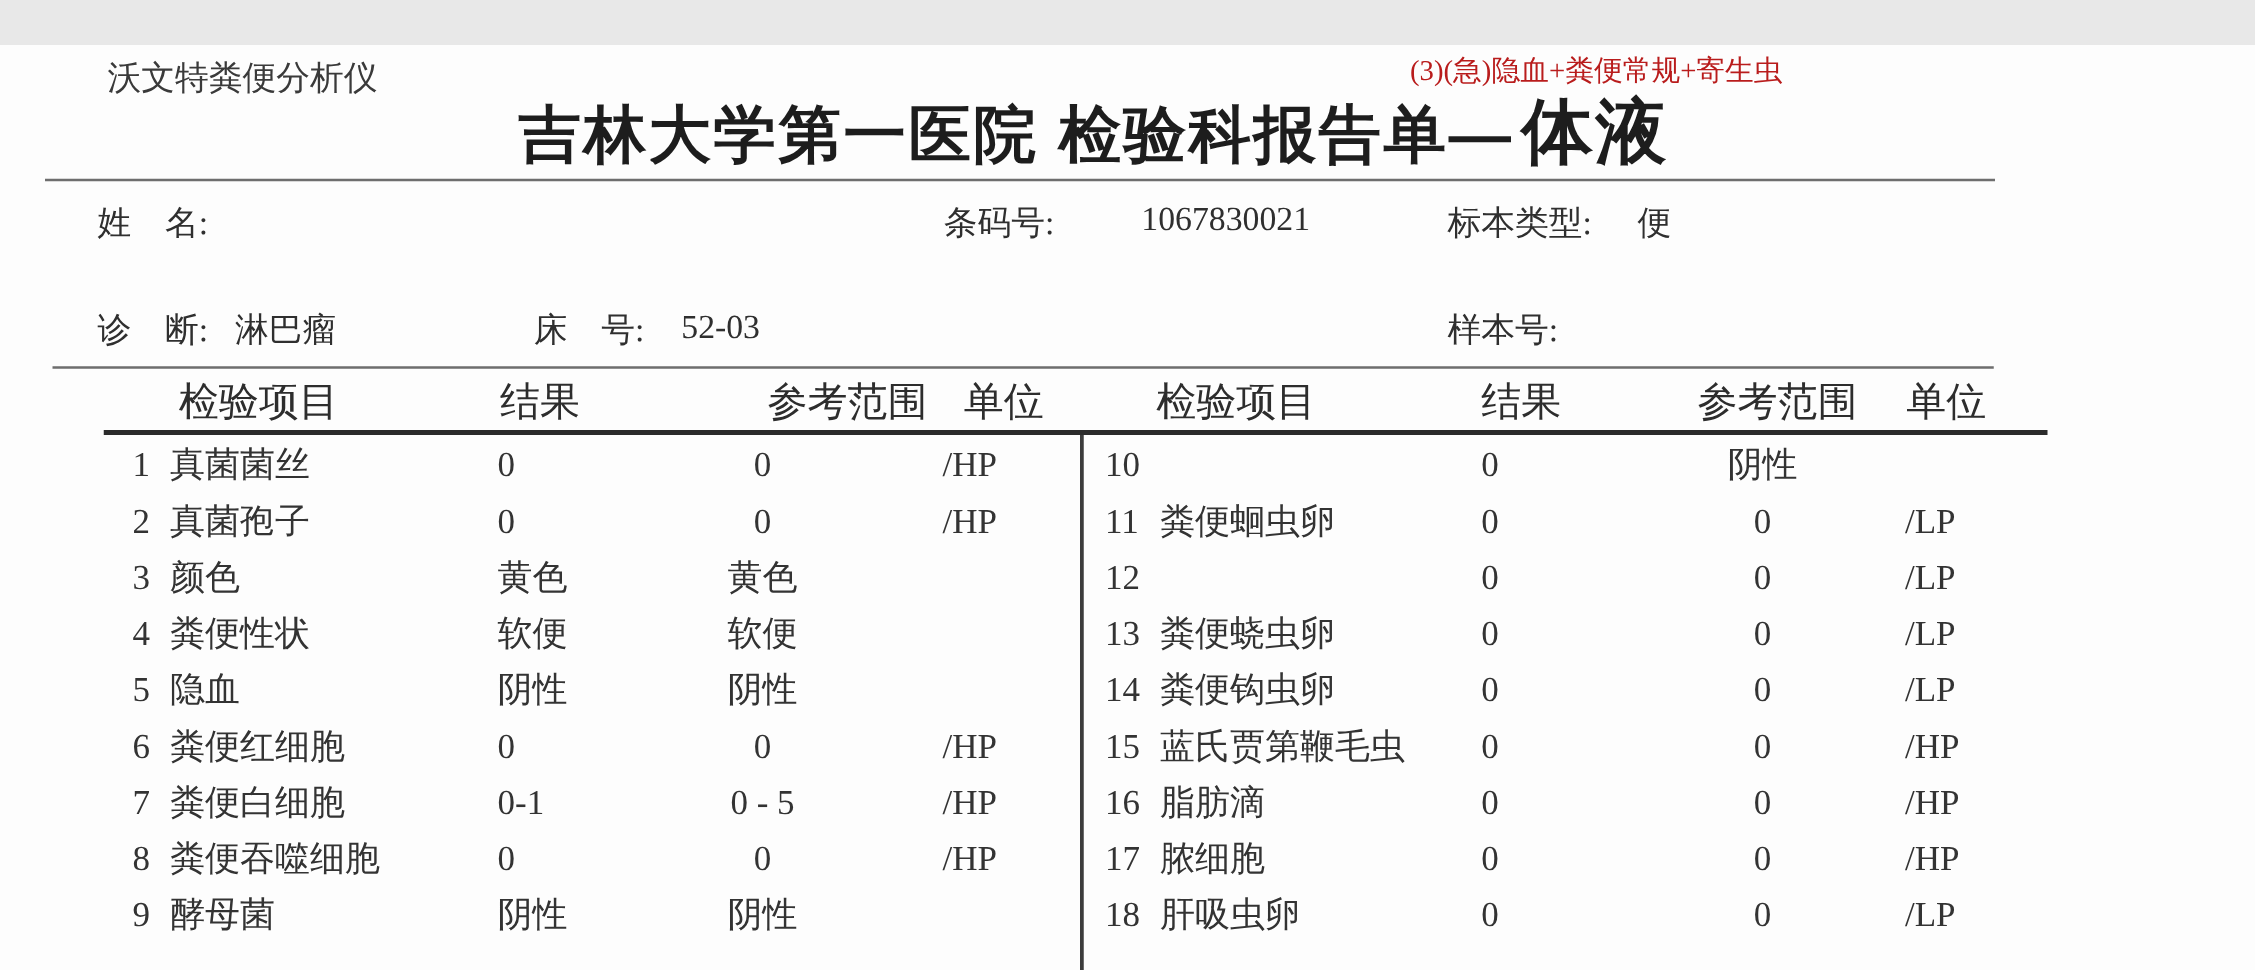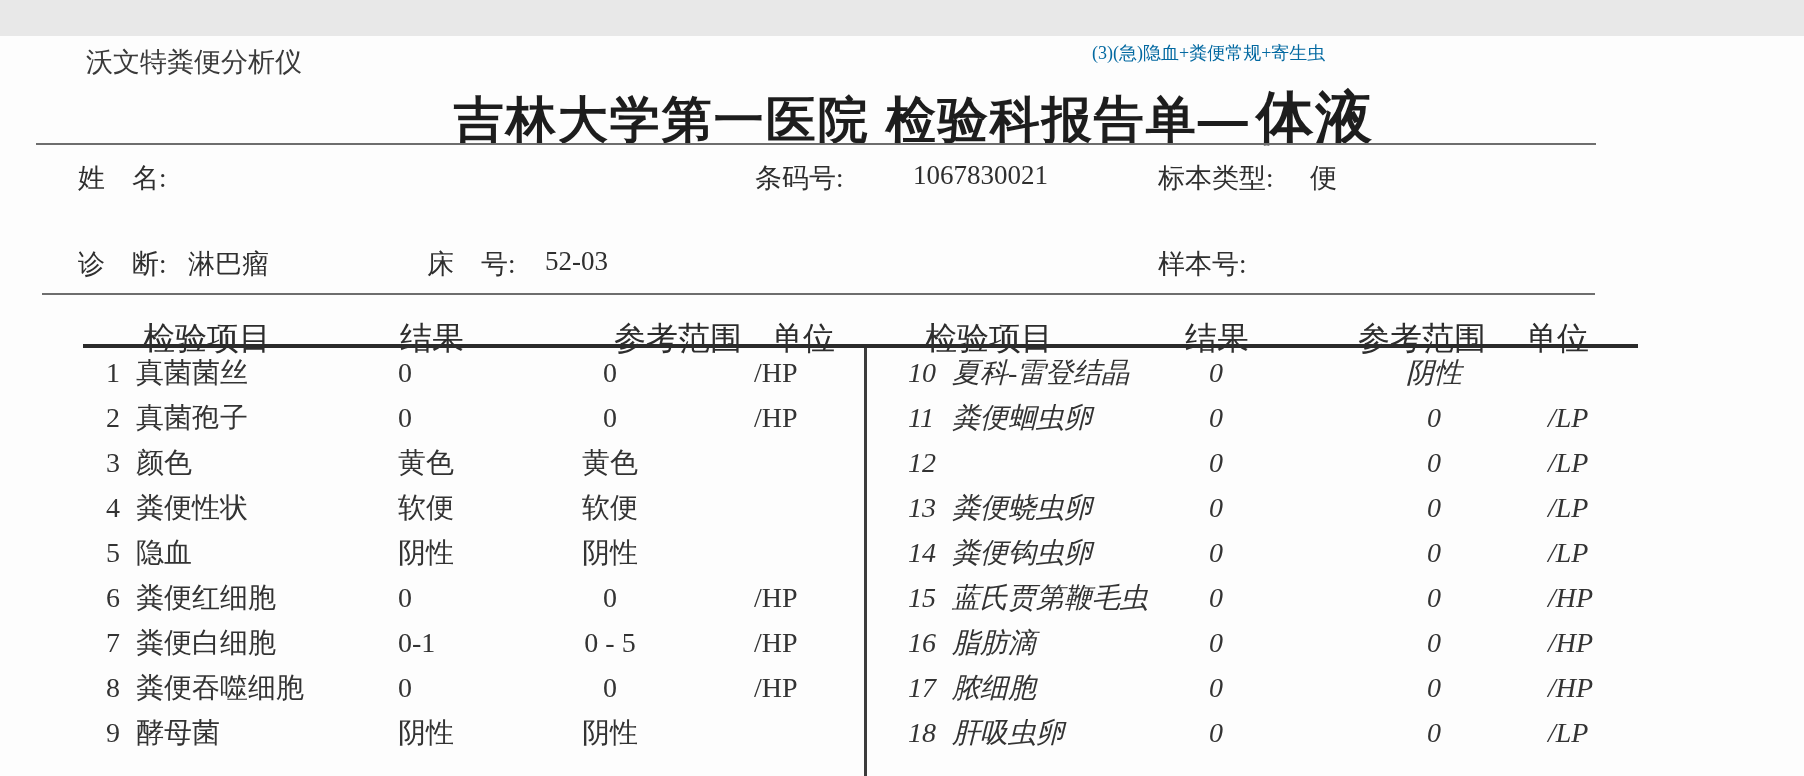"(3)(急)隐血+粪便常规+寄生虫" .order-note { color: #0369a1 -> #b91c1c; font-size: 18px -> 23px; left: 1092px -> 1128px }
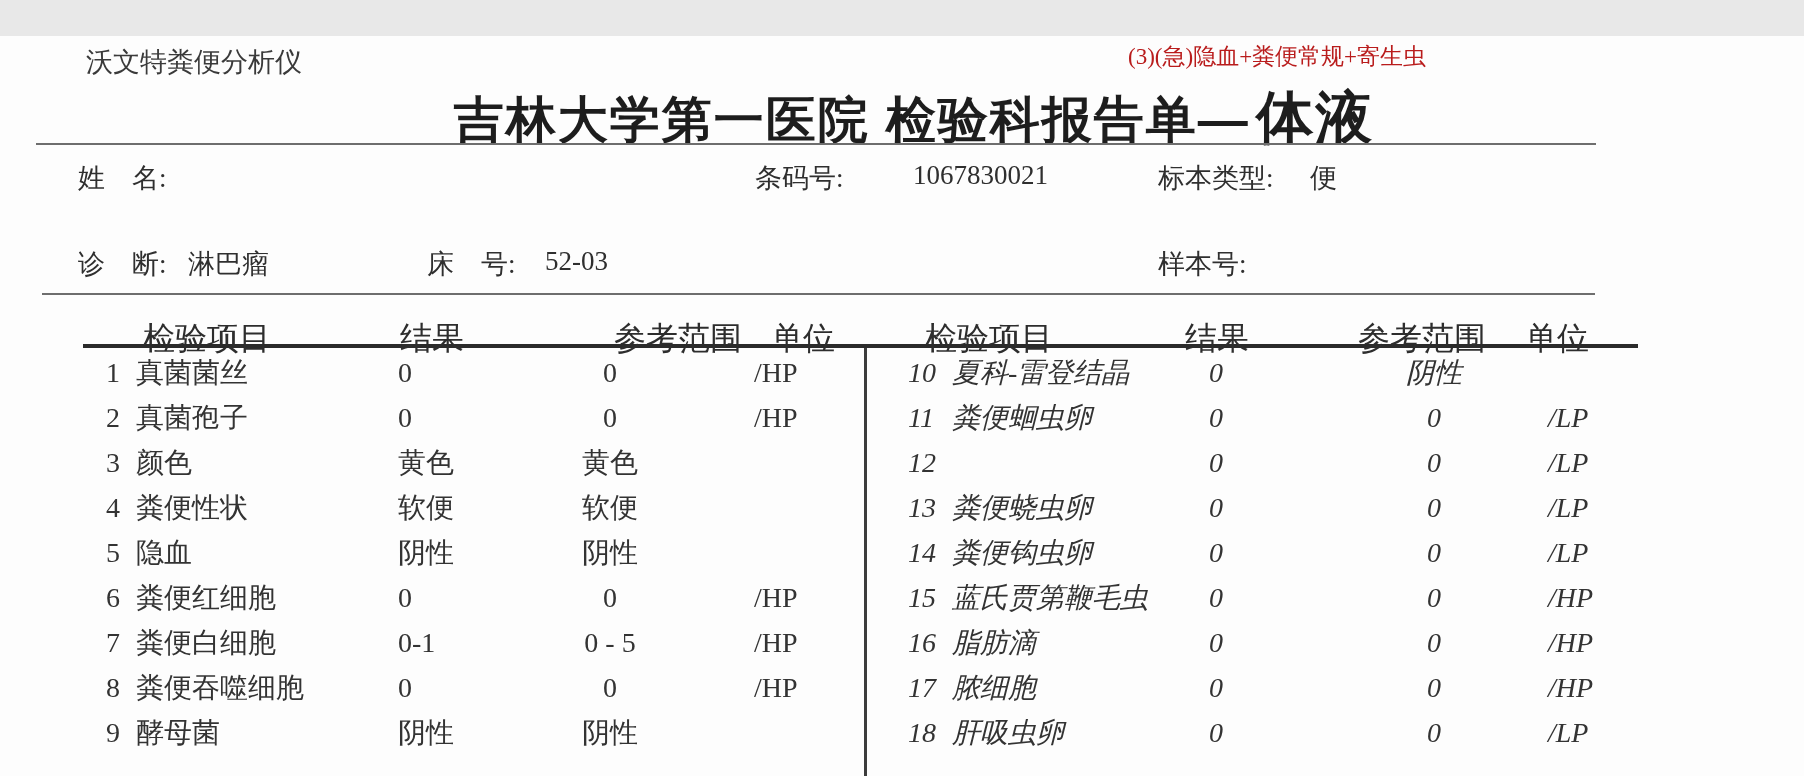"吉林大学第一医院 检验科报告单— 体液" .title-wrap { padding-left: 39px -> none; top: 44px -> 32px }
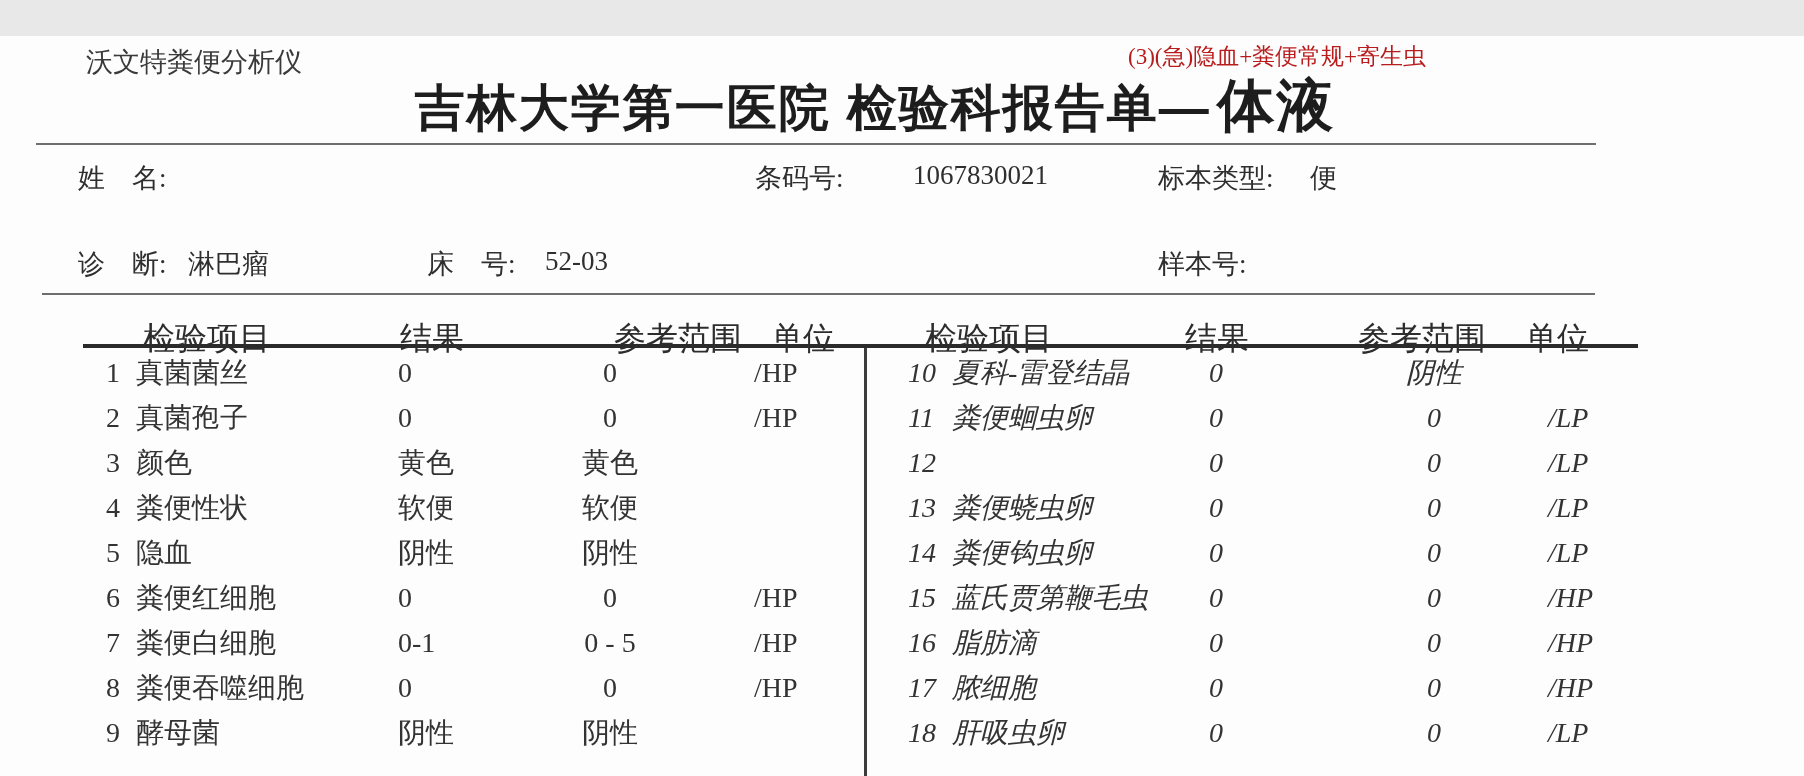"检验项目" .t-head span { top: 17px -> 0 }
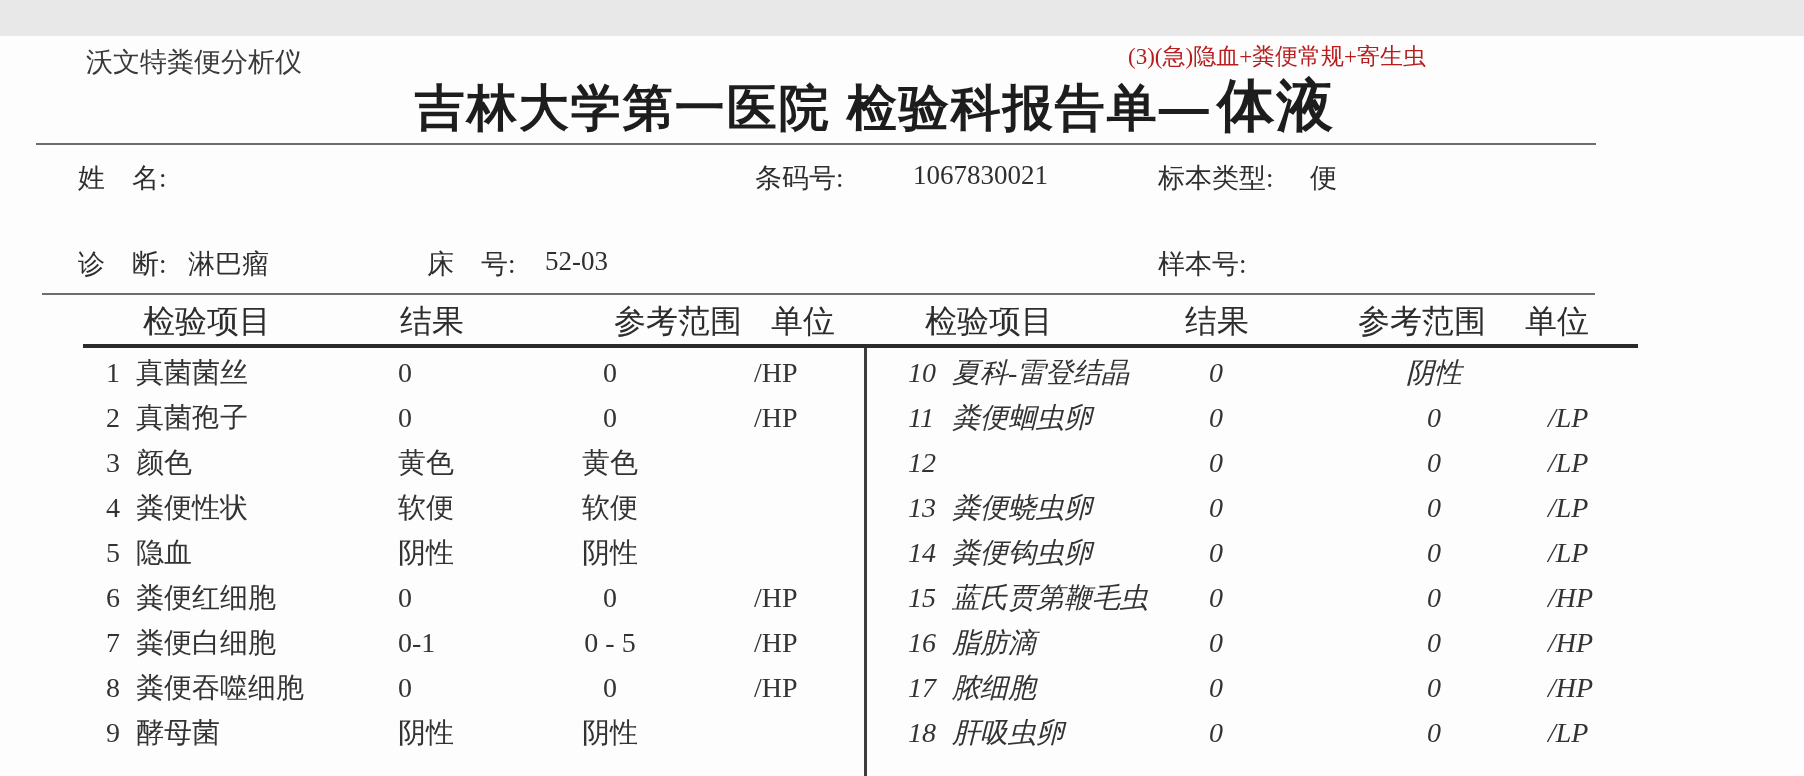"10" .t-right { font-style: italic -> none; left: 904px -> 880px }
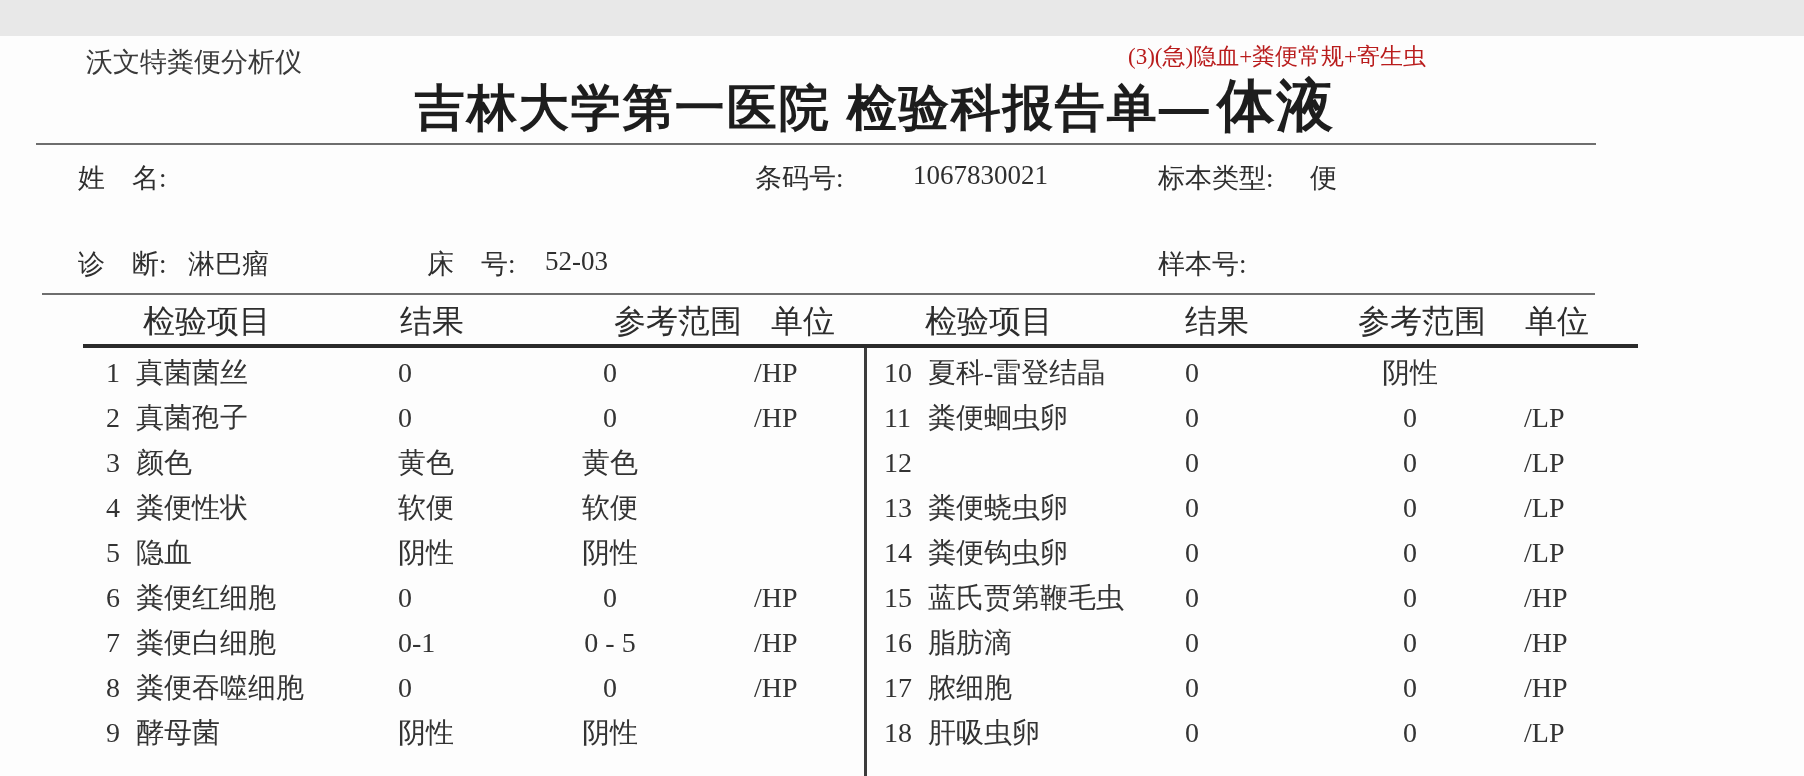"夏科-雷登结晶" span.c-item { html: <span>夏科-雷登结晶</span> -> none }
